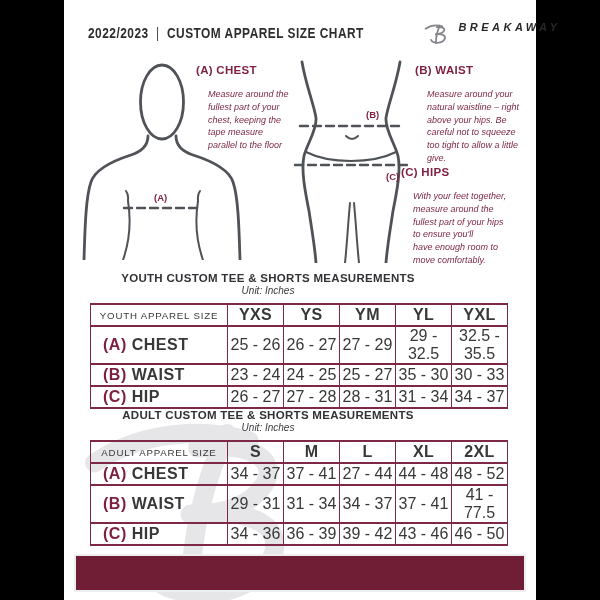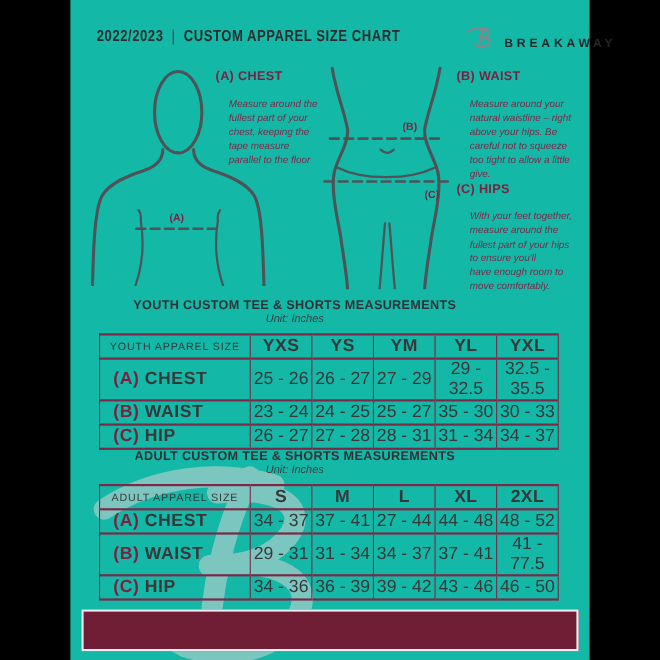"2022/2023 | CUSTOM APPAREL SIZE" .page { background: #14b8a6 -> #ffffff }
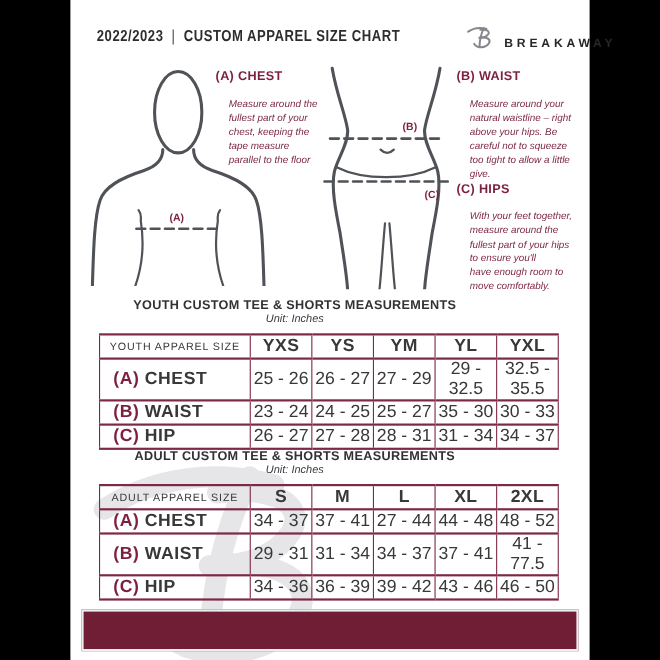"BREAKAWAY" .brand { align-items: flex-end -> flex-start; font-style: none -> italic }
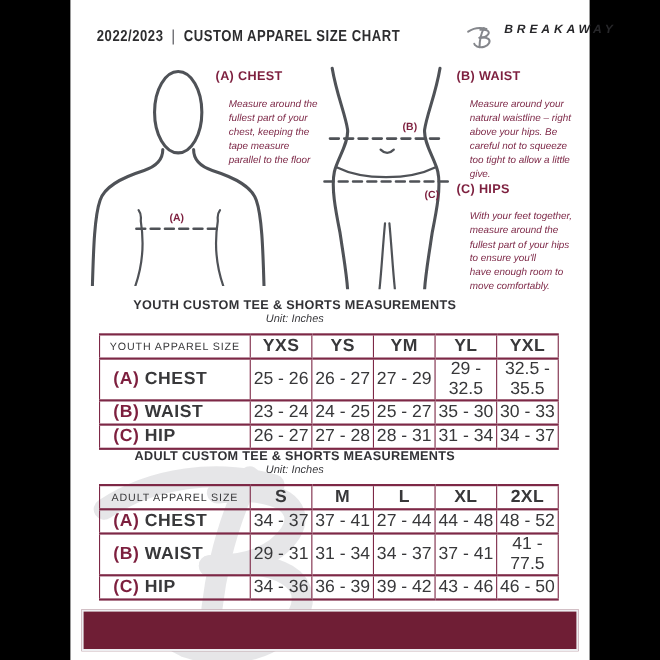"(C) HIPS" div.instr { left: 351px -> 337px }
